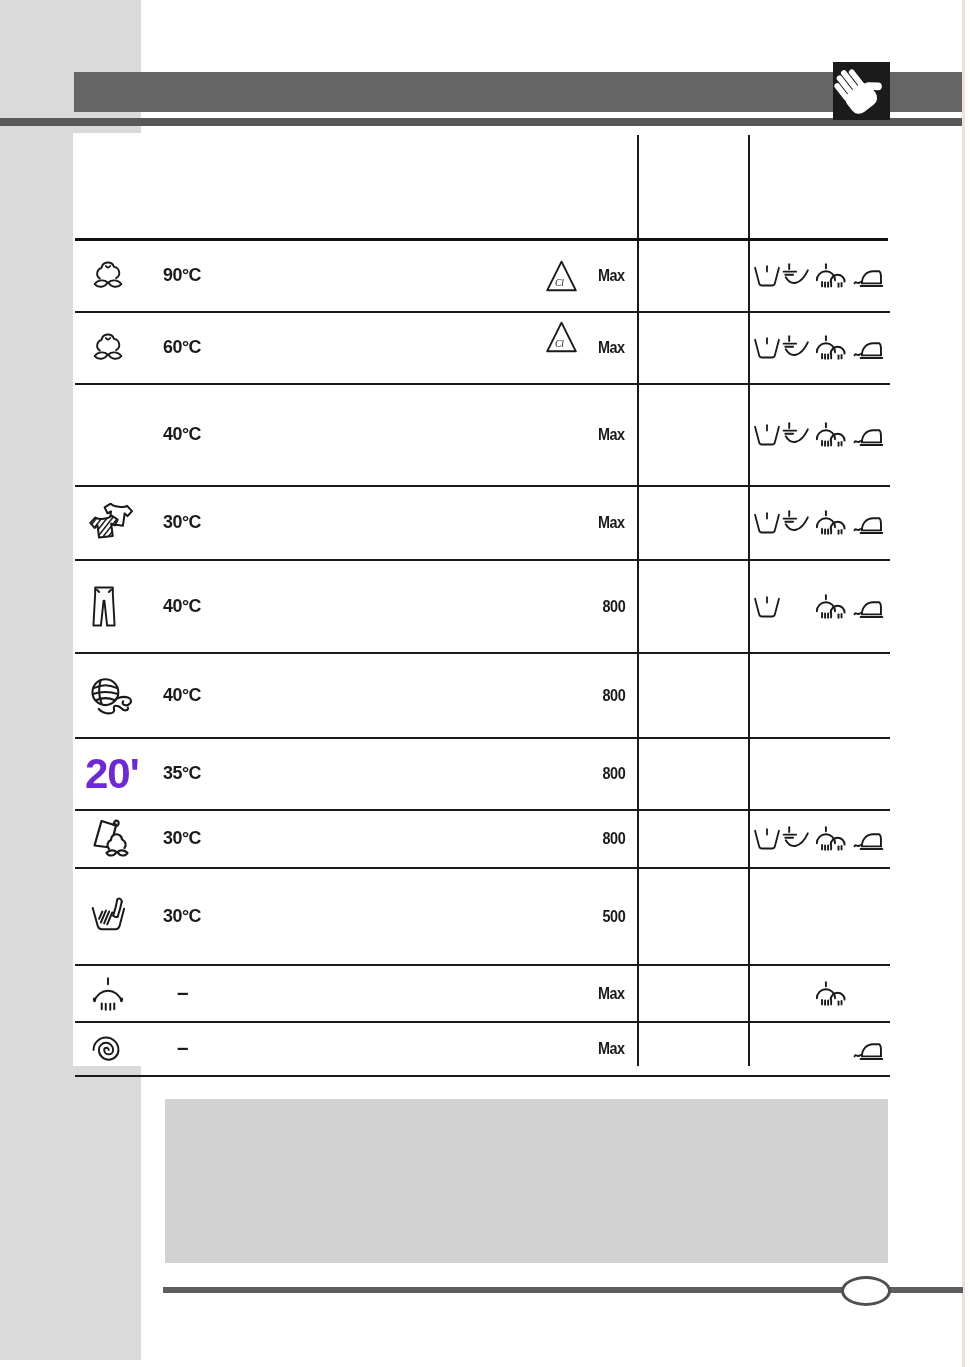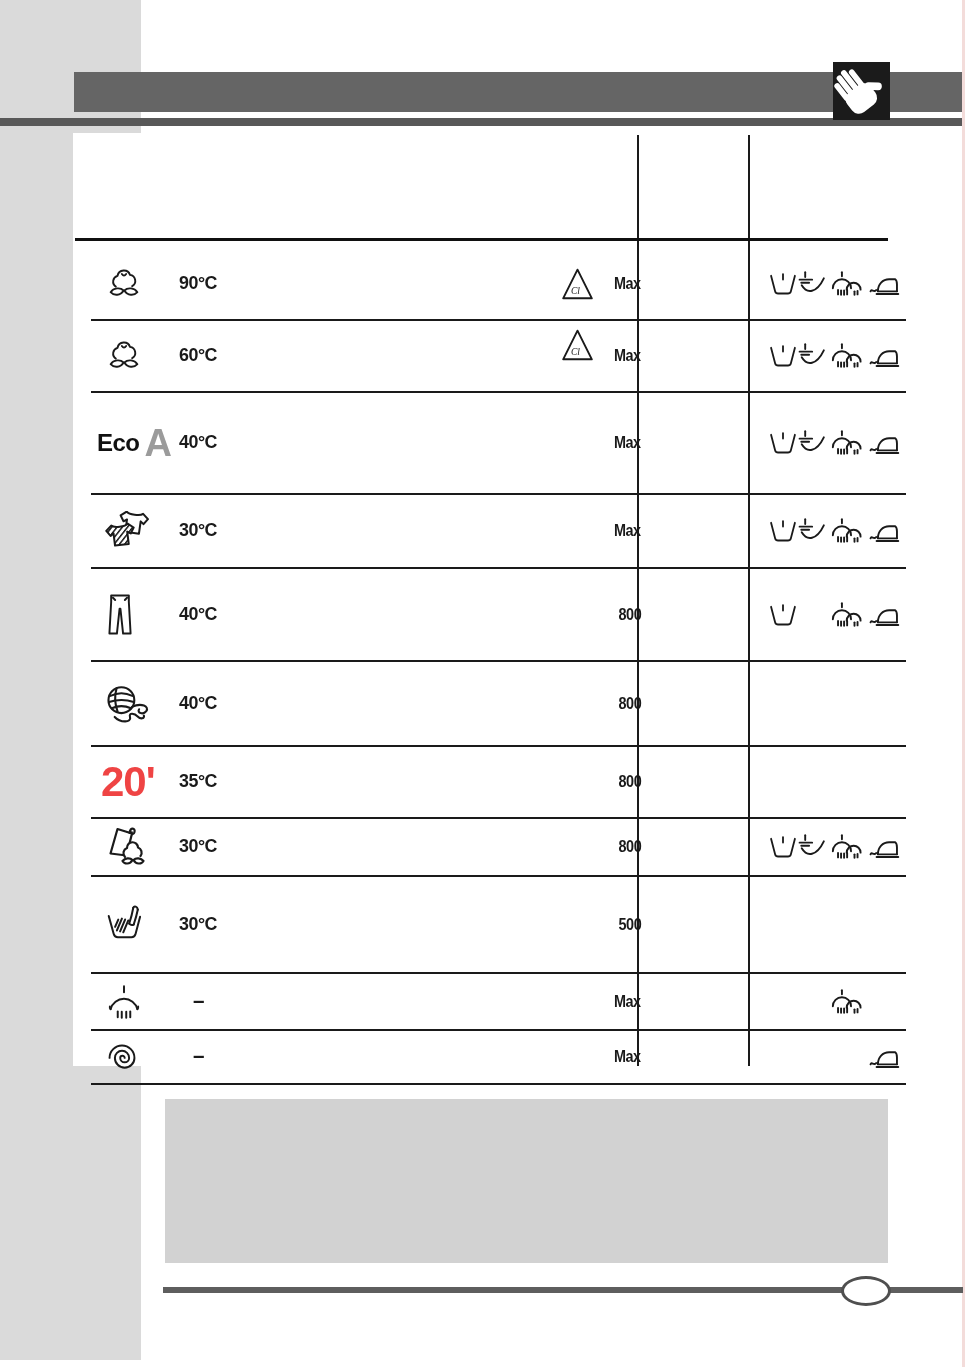"90°C" #rows { left: 16px -> 0; margin-top: 8px -> none }
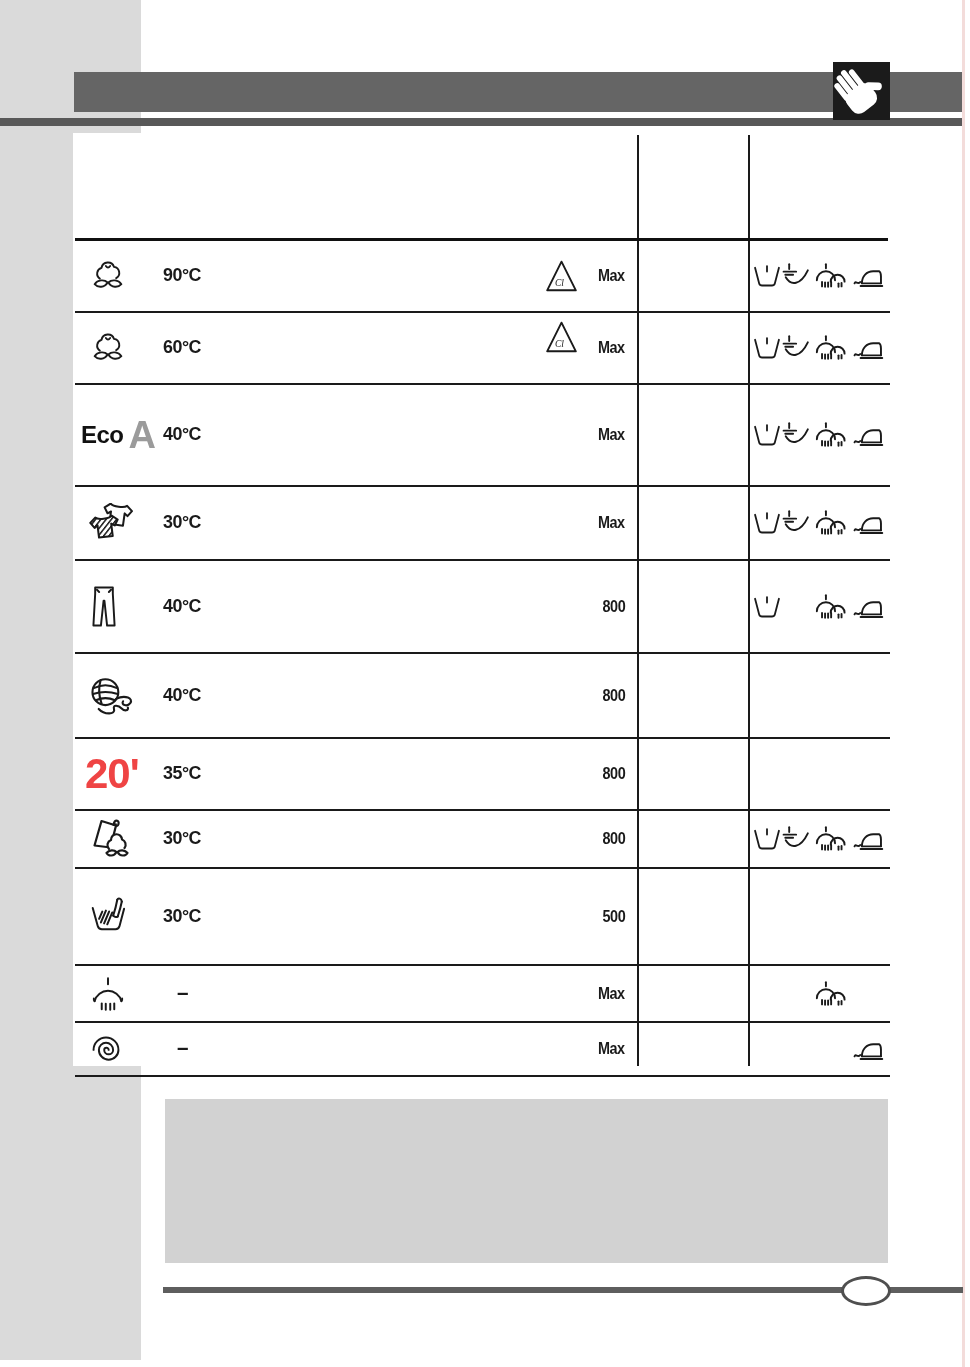"Eco" div.prog-cell { html: <div> <span> <span>Eco</span> <span>A</span> </span> </div> -> none }
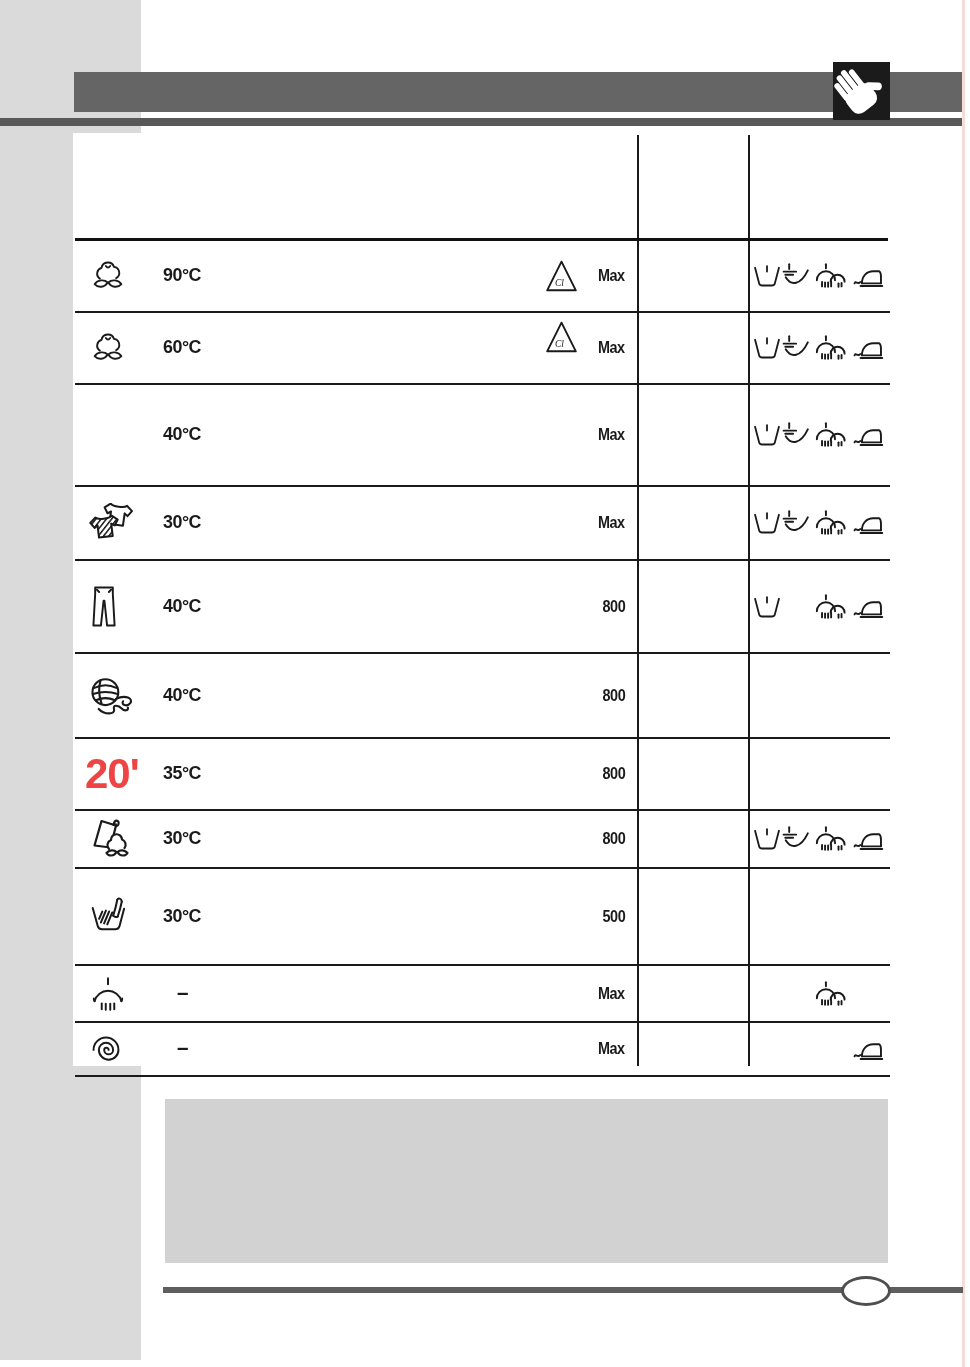"20'" .quick-label { color: #ef4444 -> #6d28d9 }
